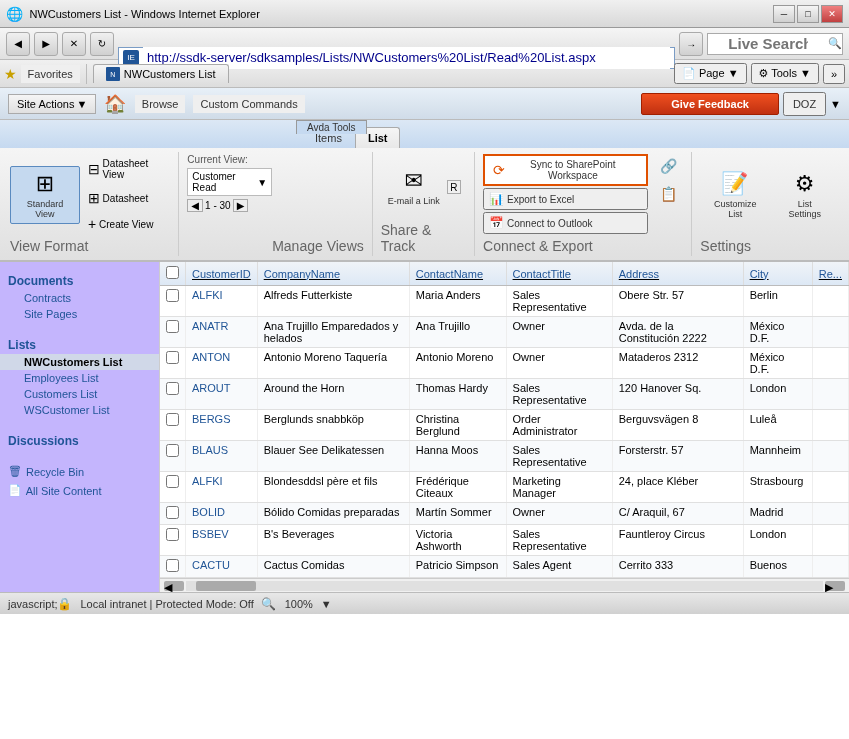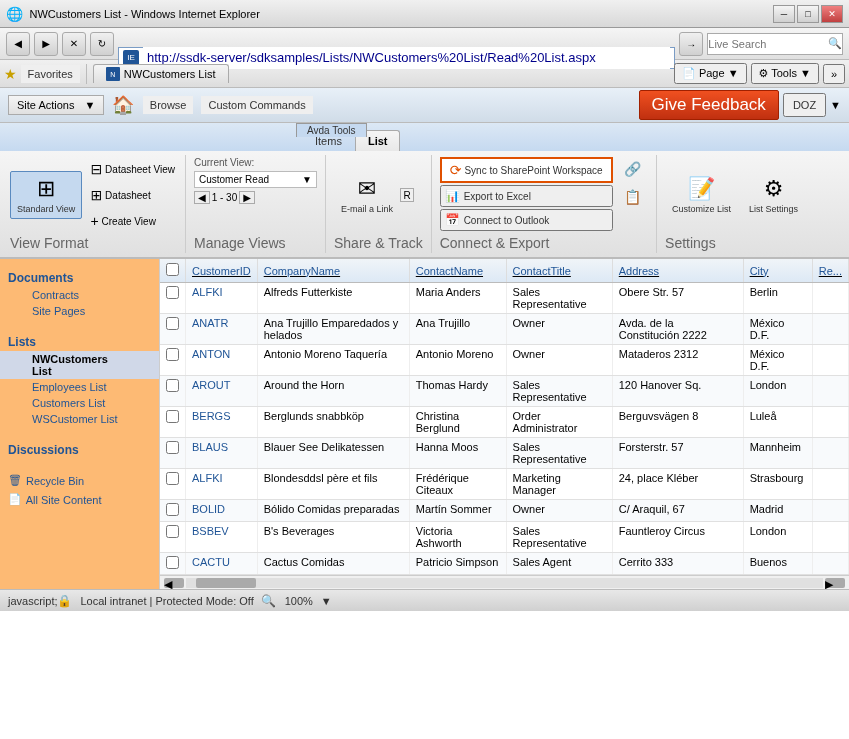"Live Search" input { font-size: 11px -> 15px; font-weight: none -> bold; padding: 0px 0 -> 0px 20px }
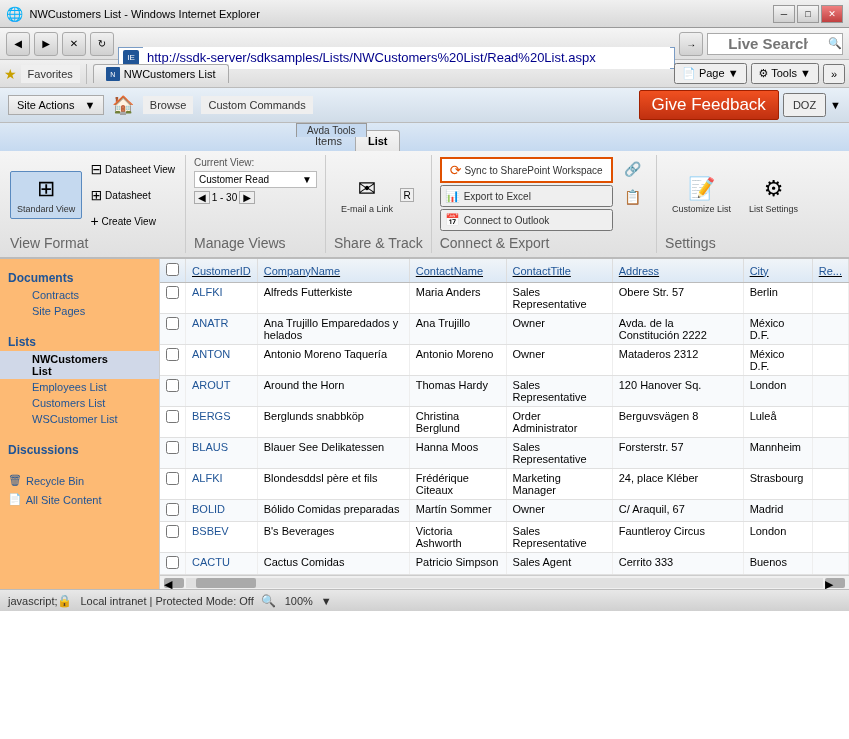"Site Actions" .site-actions-btn { gap: 10px -> 2px }
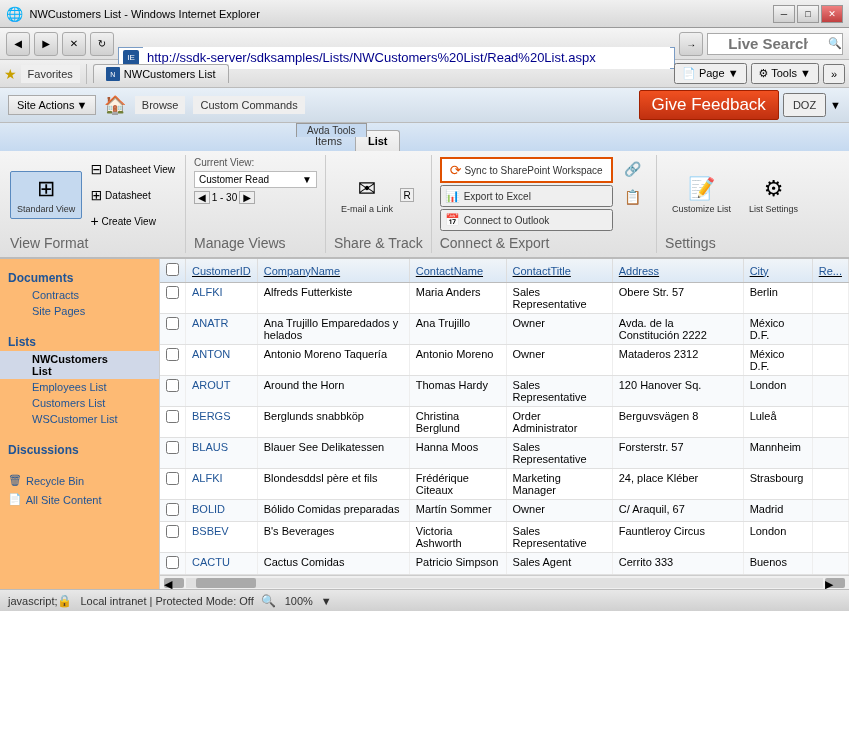"Give Feedback" .give-feedback-btn { font-size: 17px -> 11px; font-weight: normal -> bold; padding: 4px 12px -> 4px 29px }
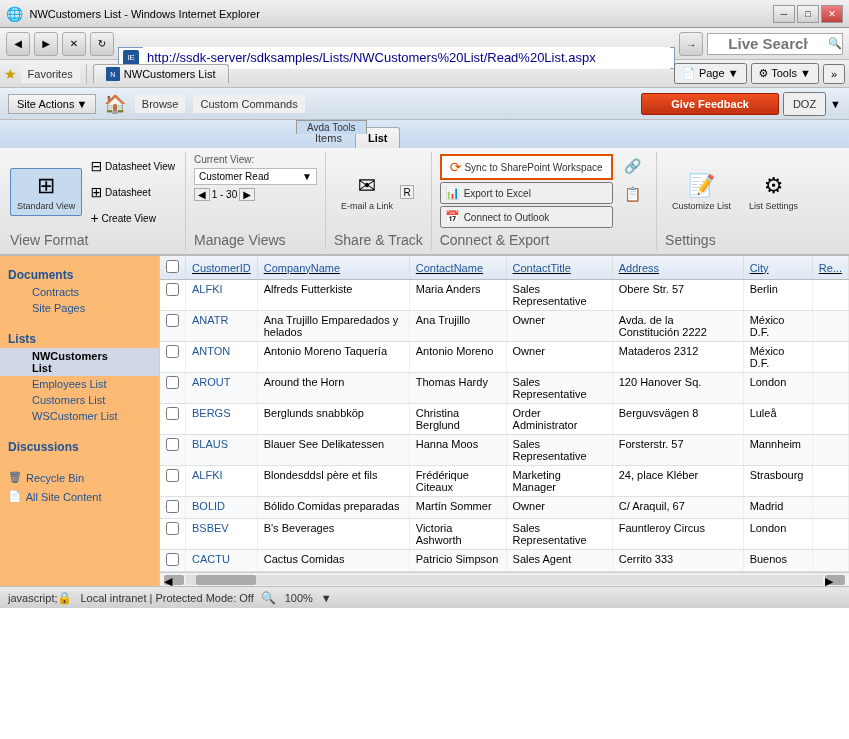"Current View:" div { flex-direction: column -> row }
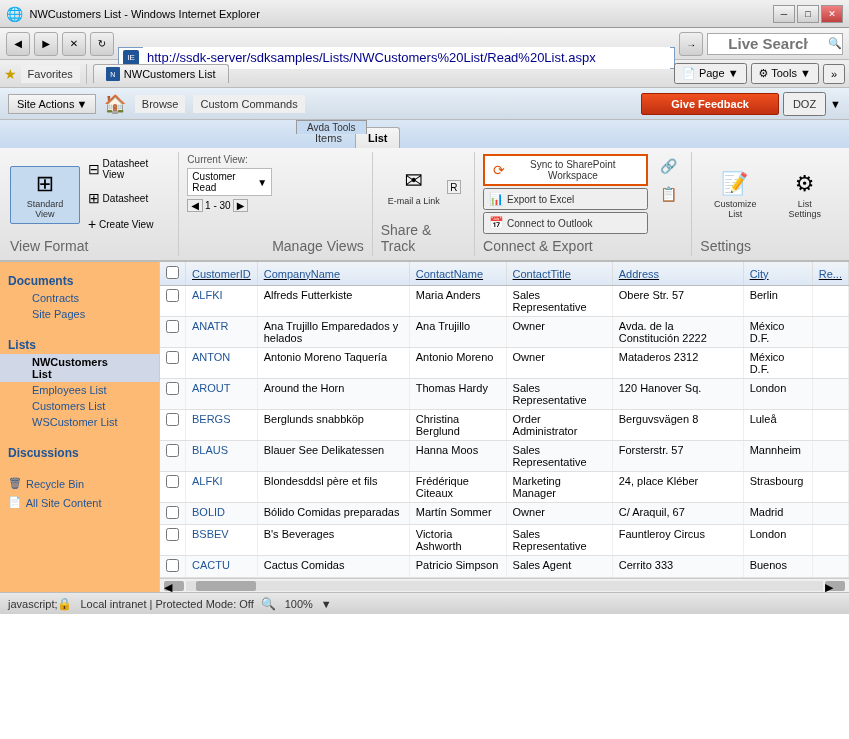"Documents" .left-nav { background: #fdba74 -> #c4b5fd }
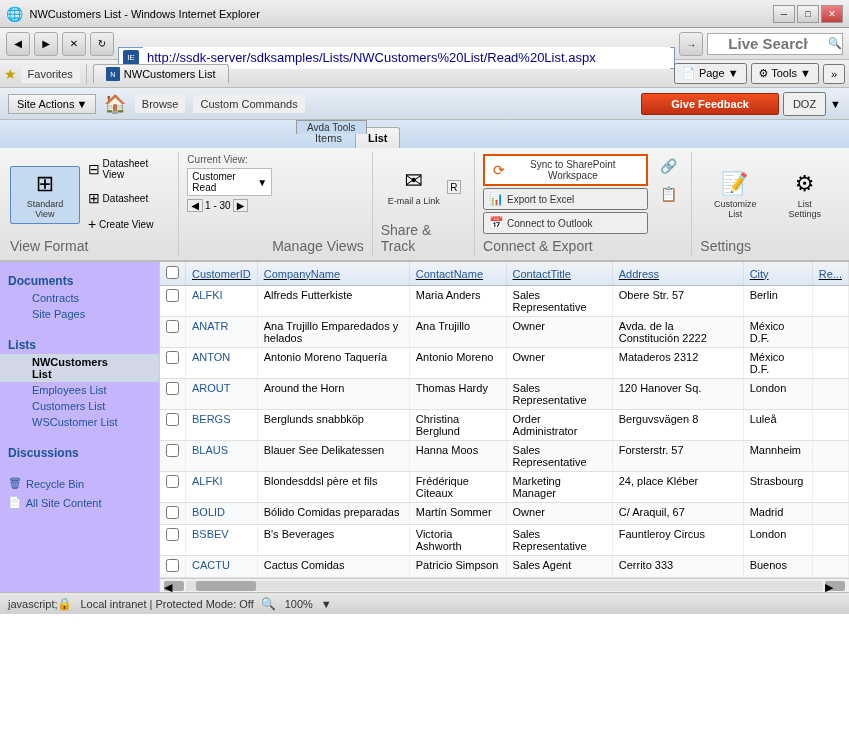"Contracts" .nav-item { padding: 2px 32px -> 2px 24px }
